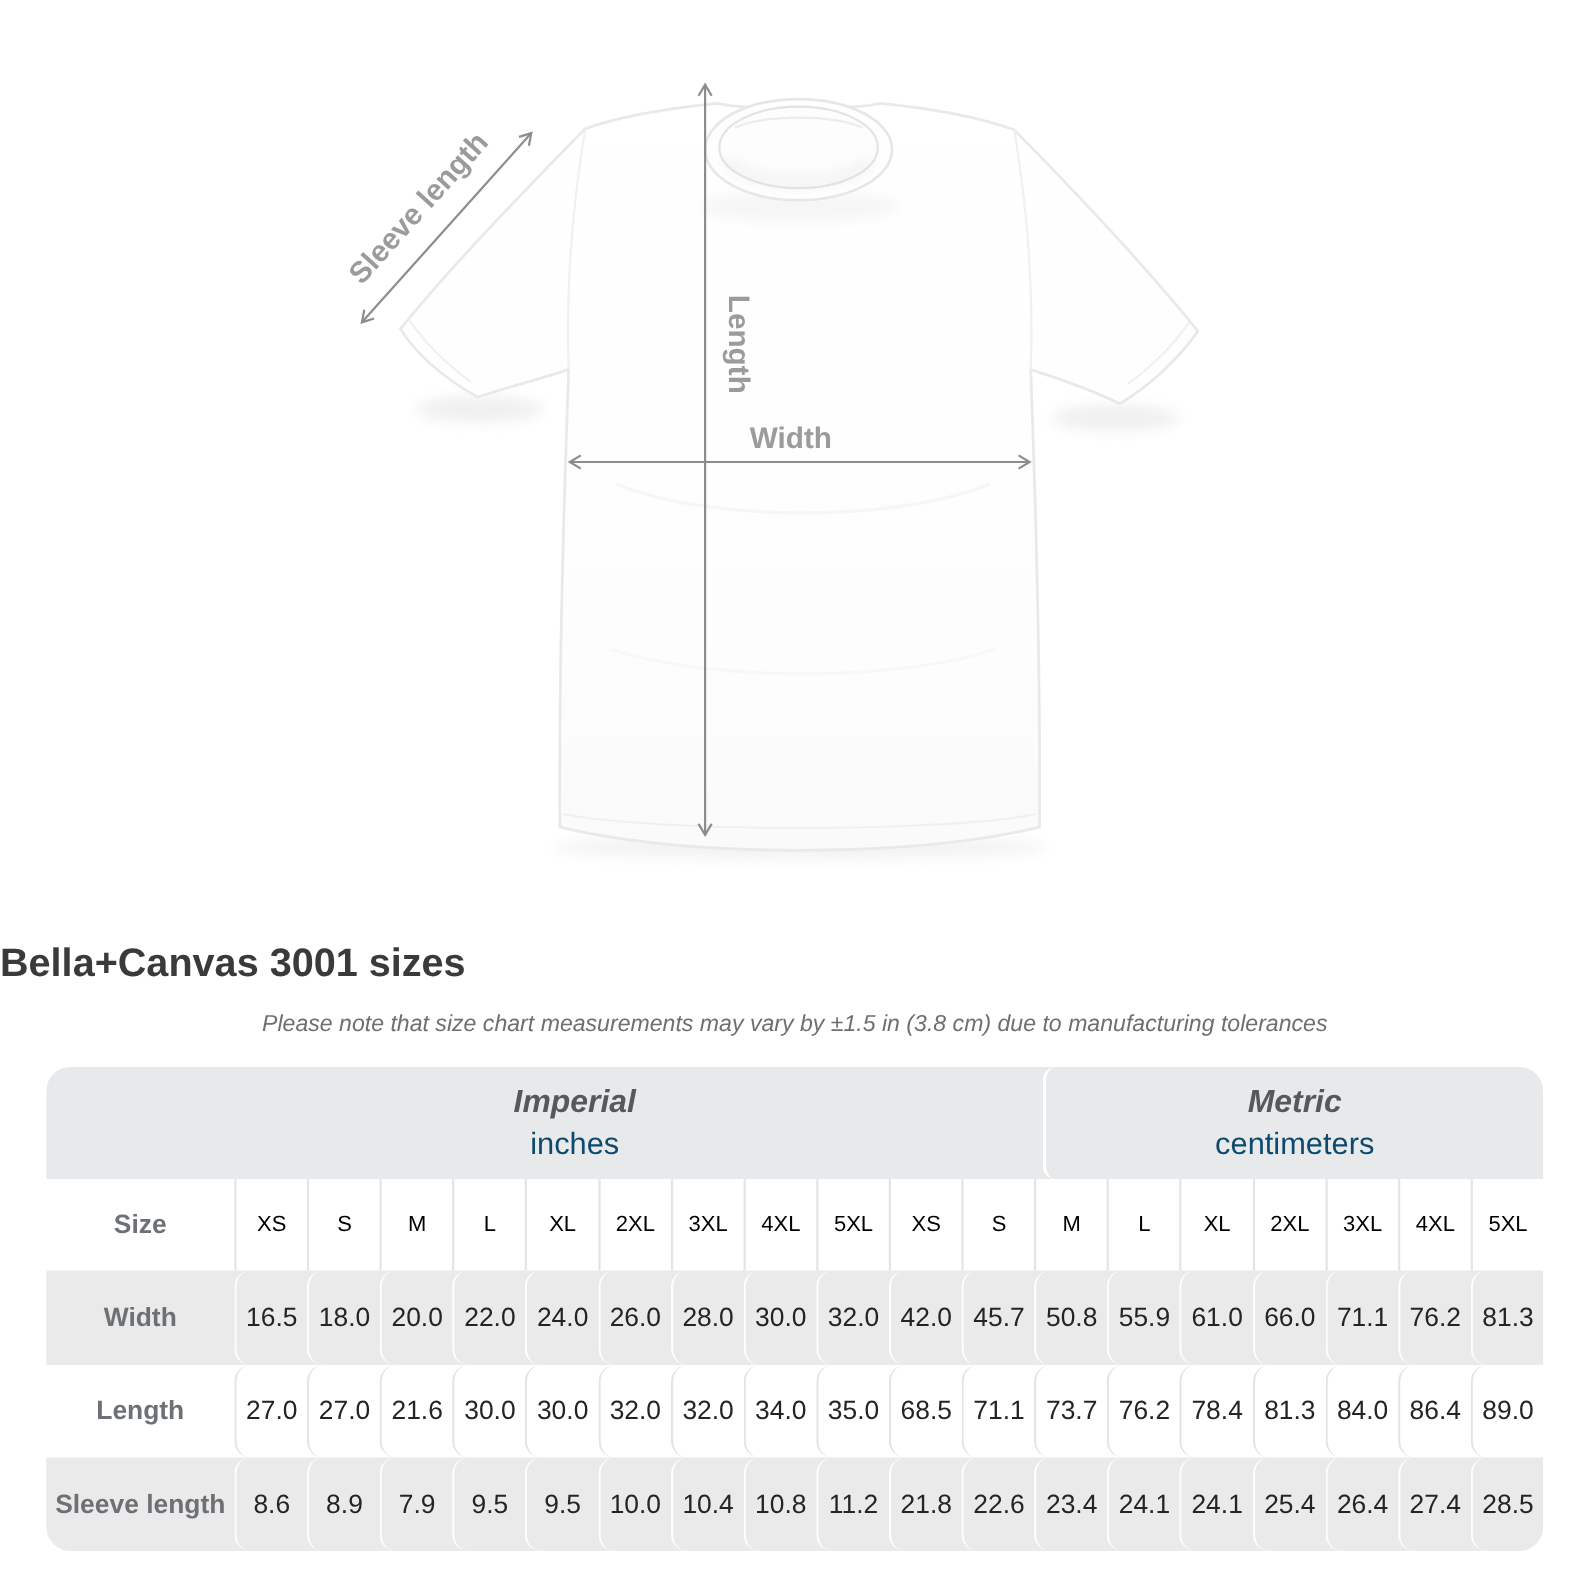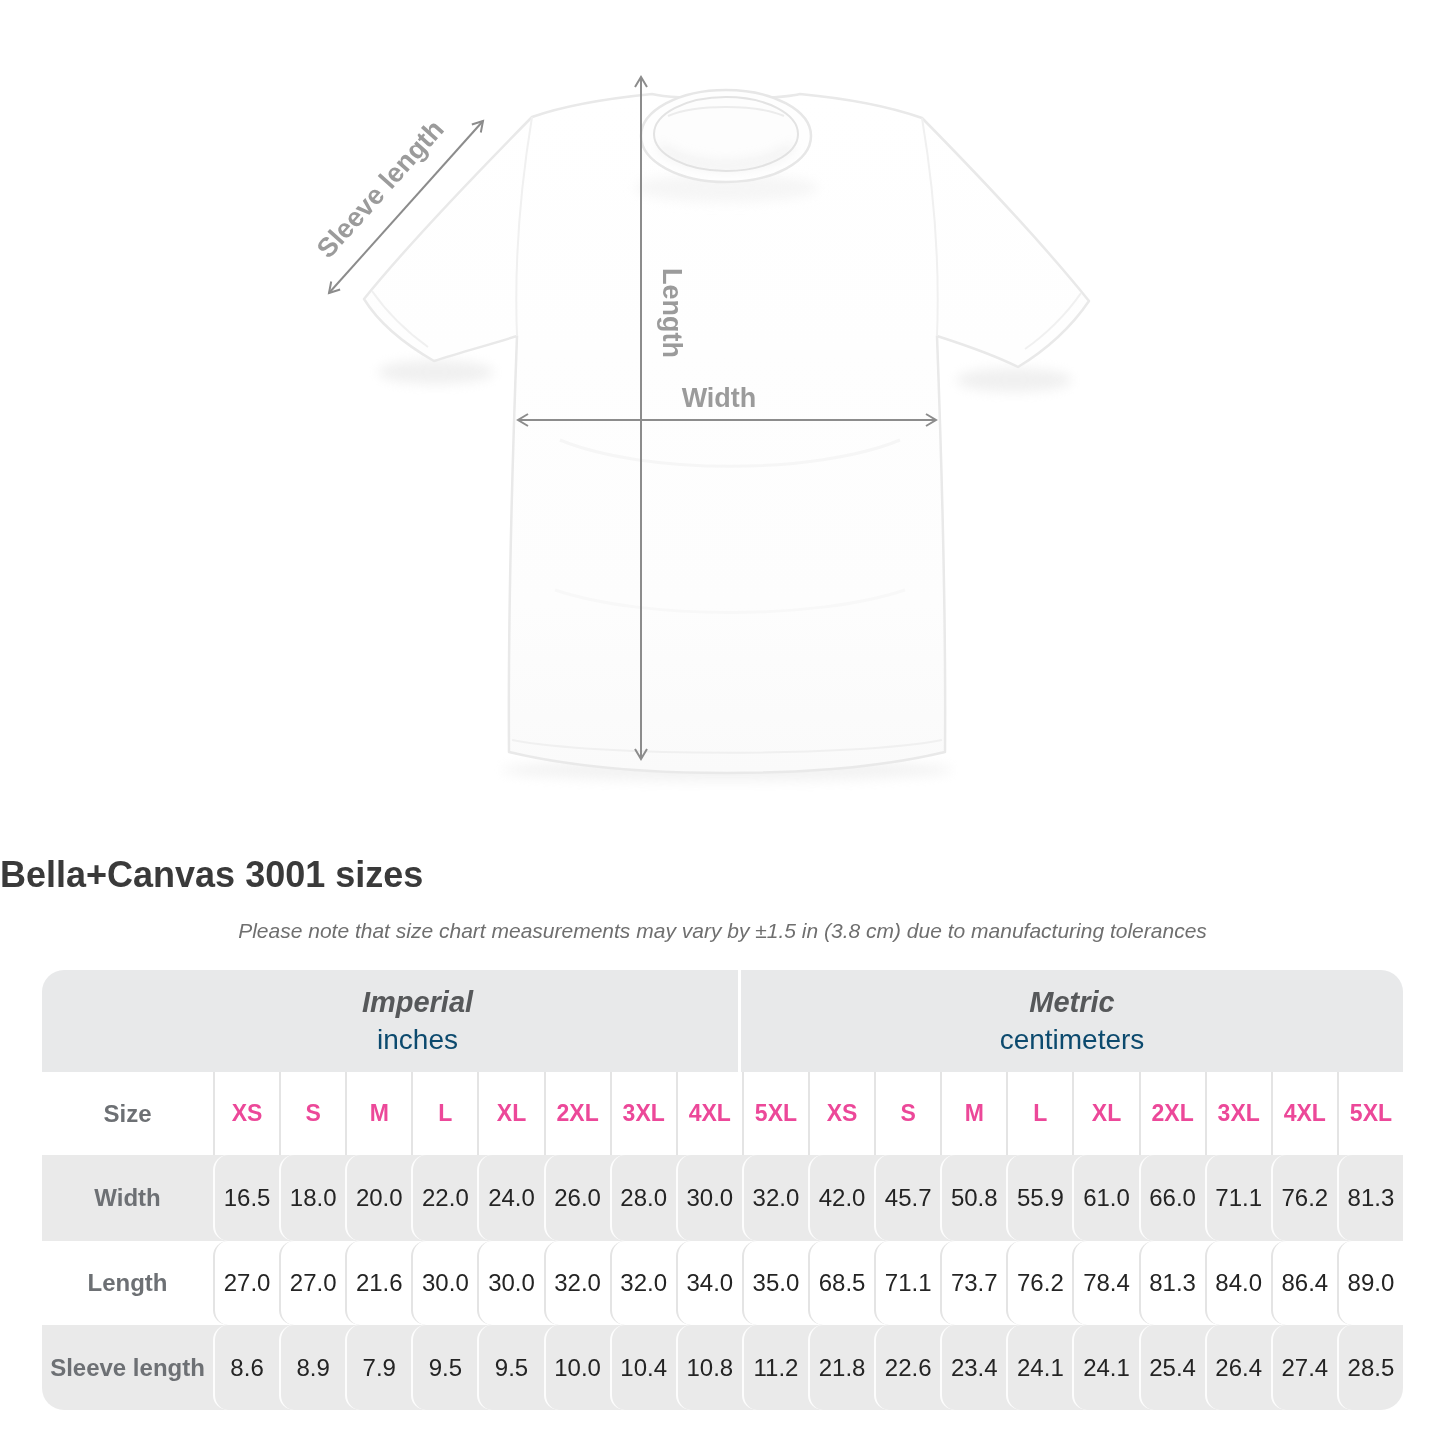"Imperial" .band-sec.imperial { width: 696px -> 906px }
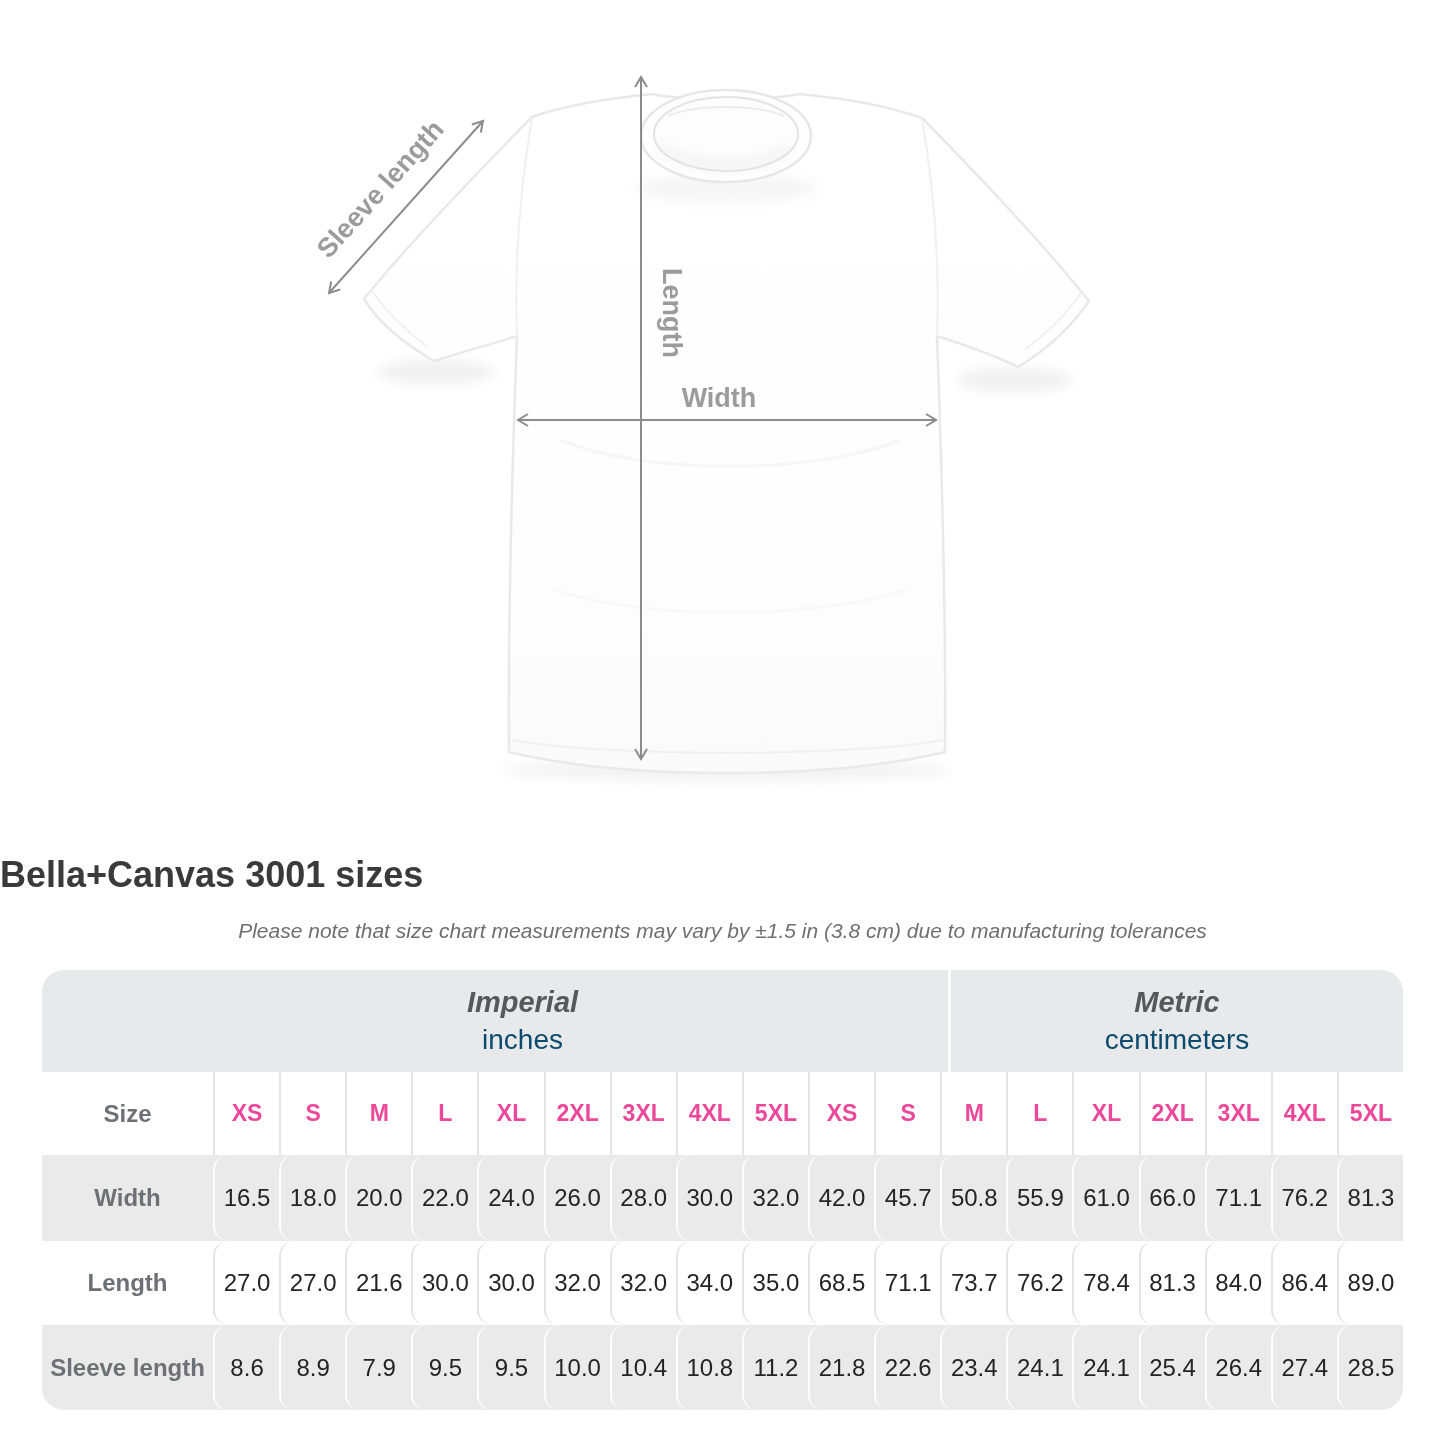"Metric" .band-sec.metric { border-radius: none -> 12px }
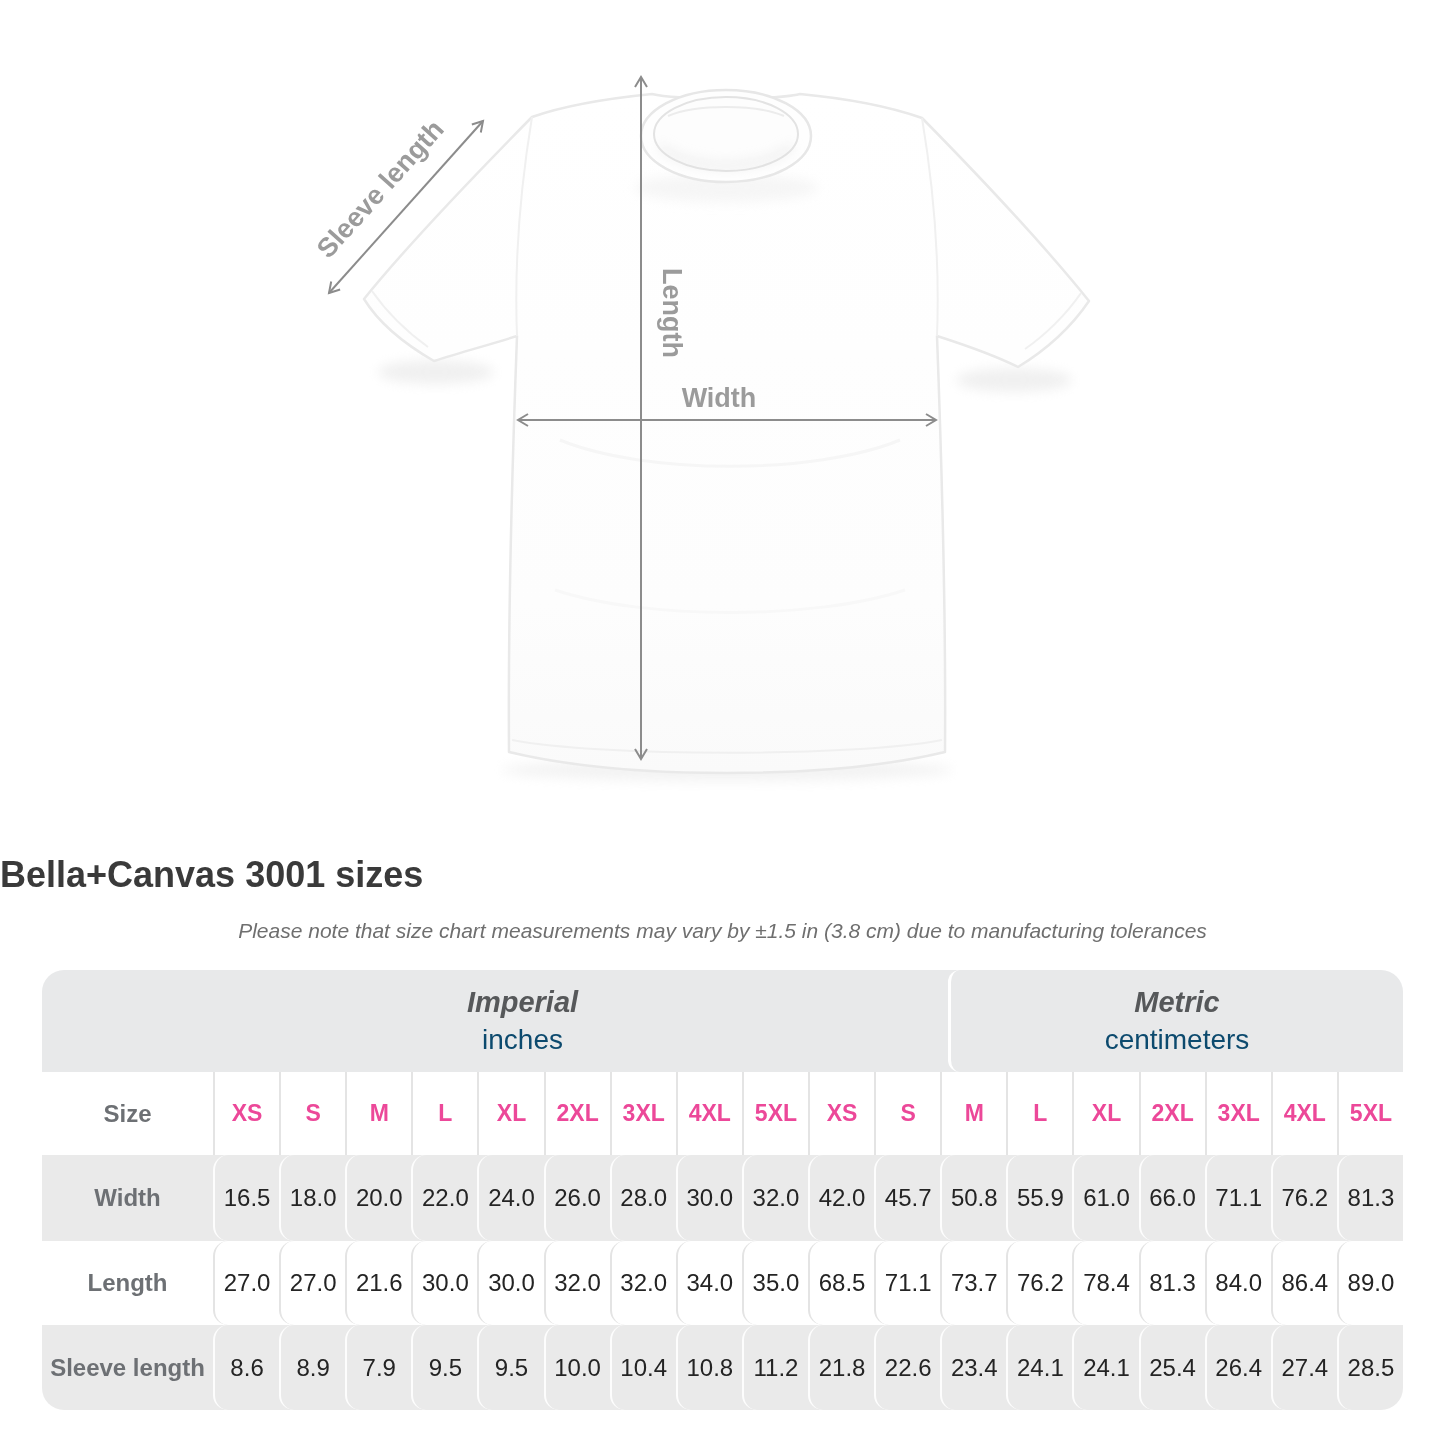"XS" .cell.size-h { color: #ec4899 -> #000000; font-size: 23px -> 20px; font-weight: 700 -> 400 }
